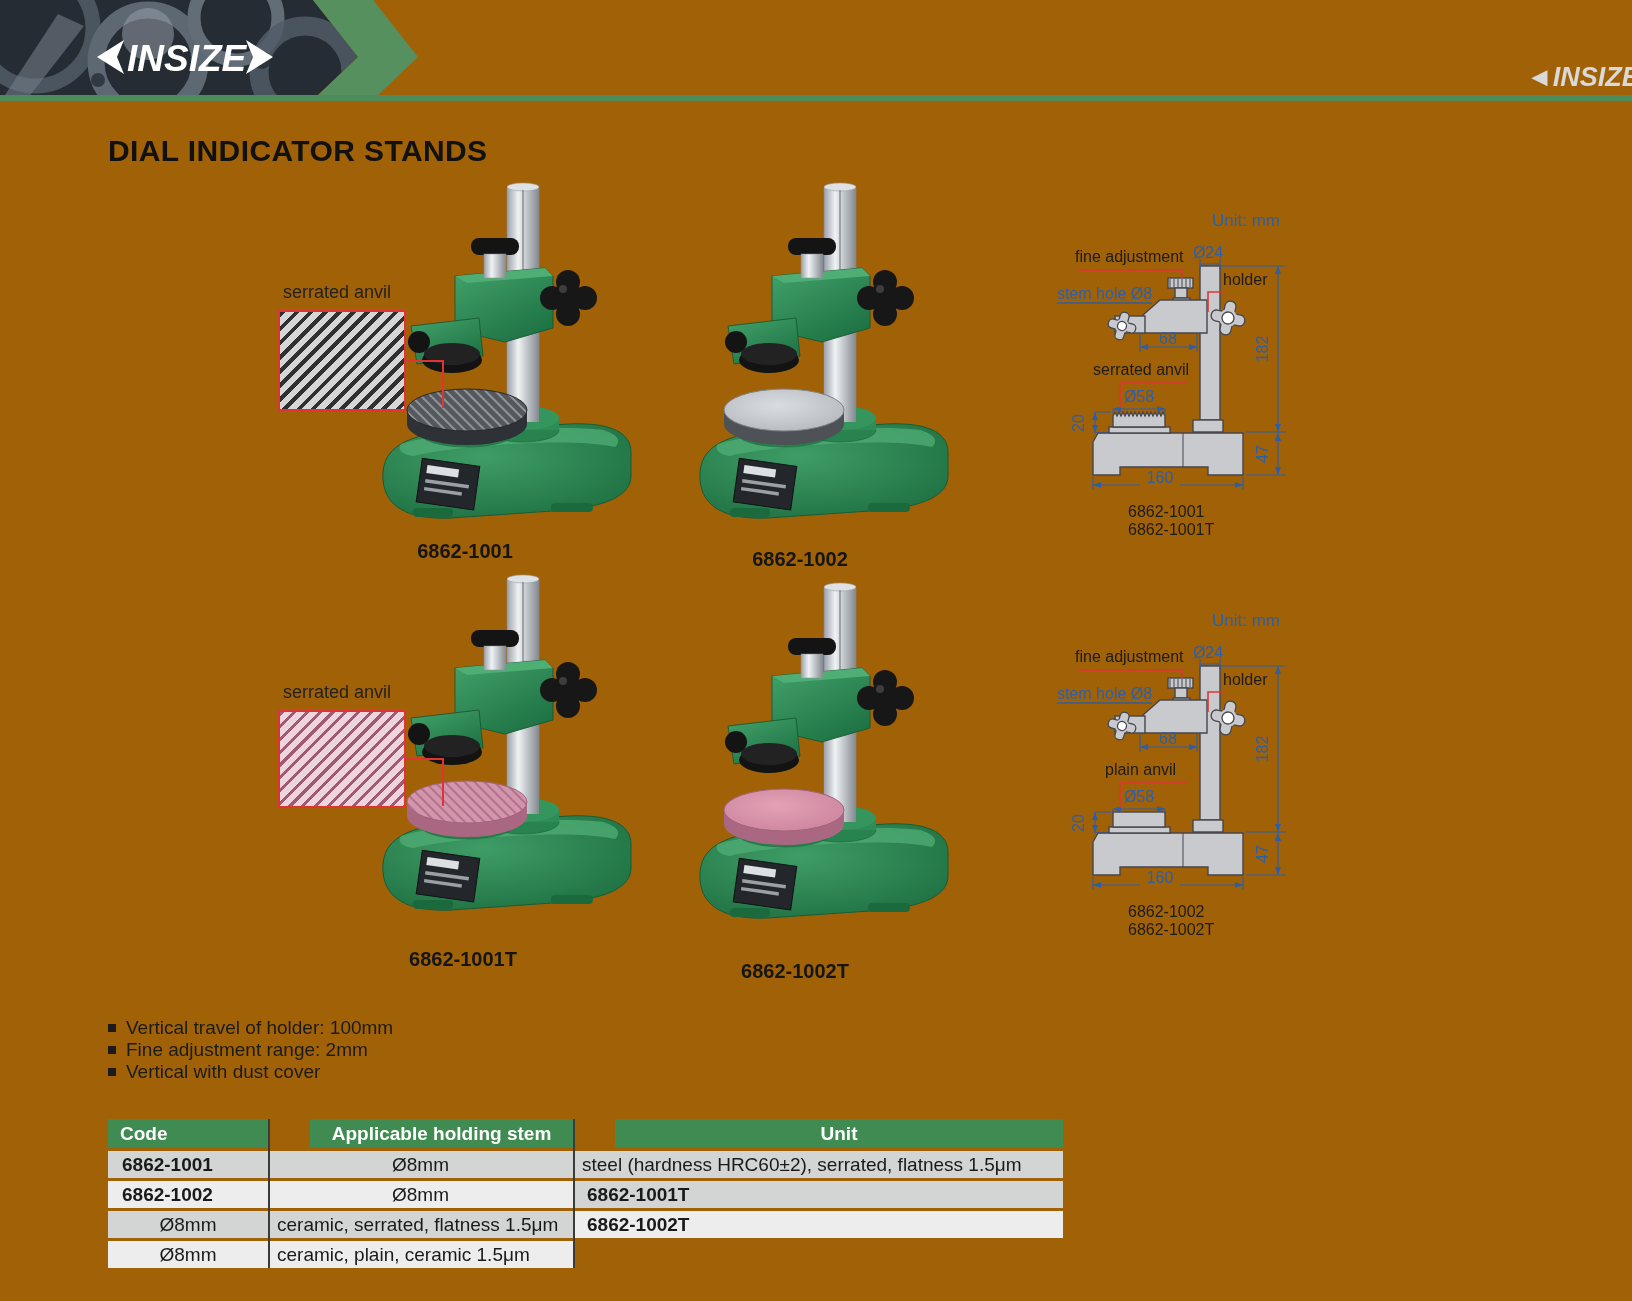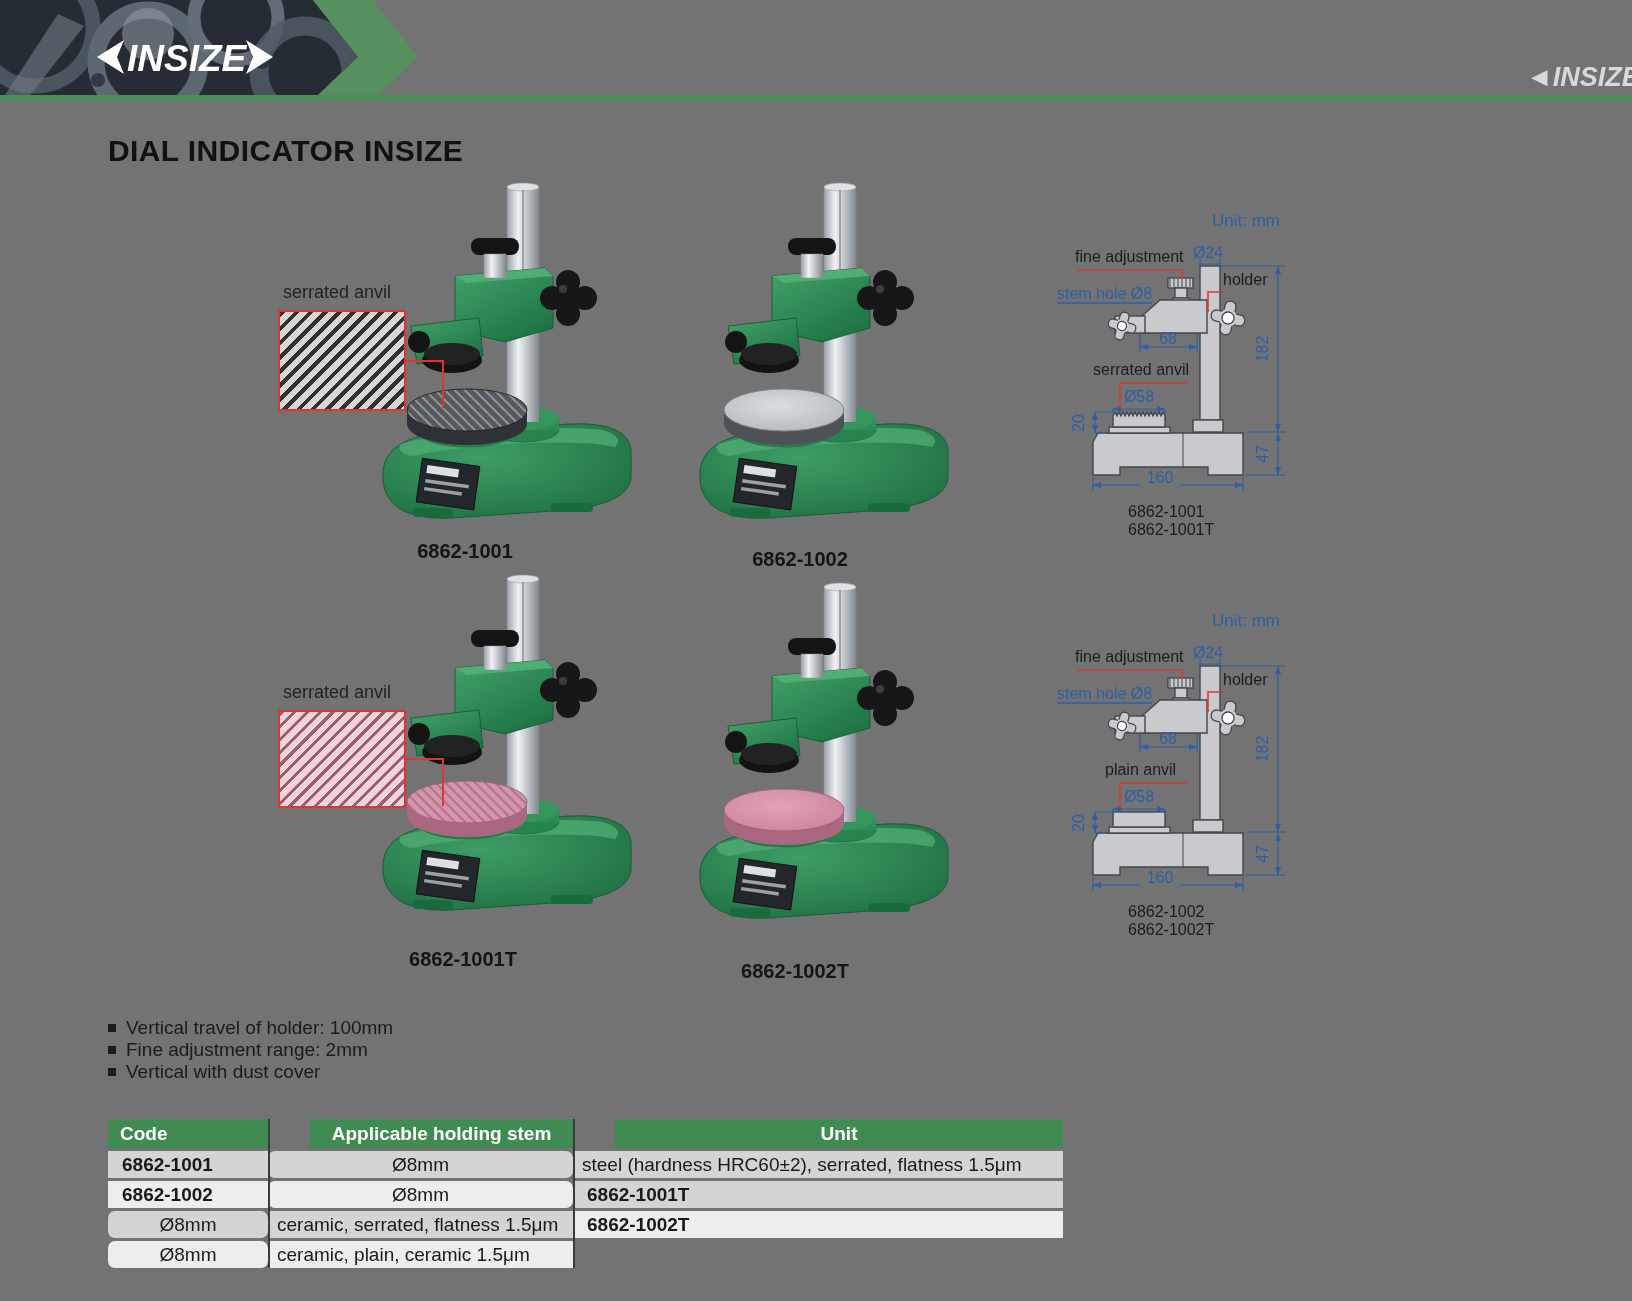"INSIZE" #page { background: #737373 -> #a16207 }
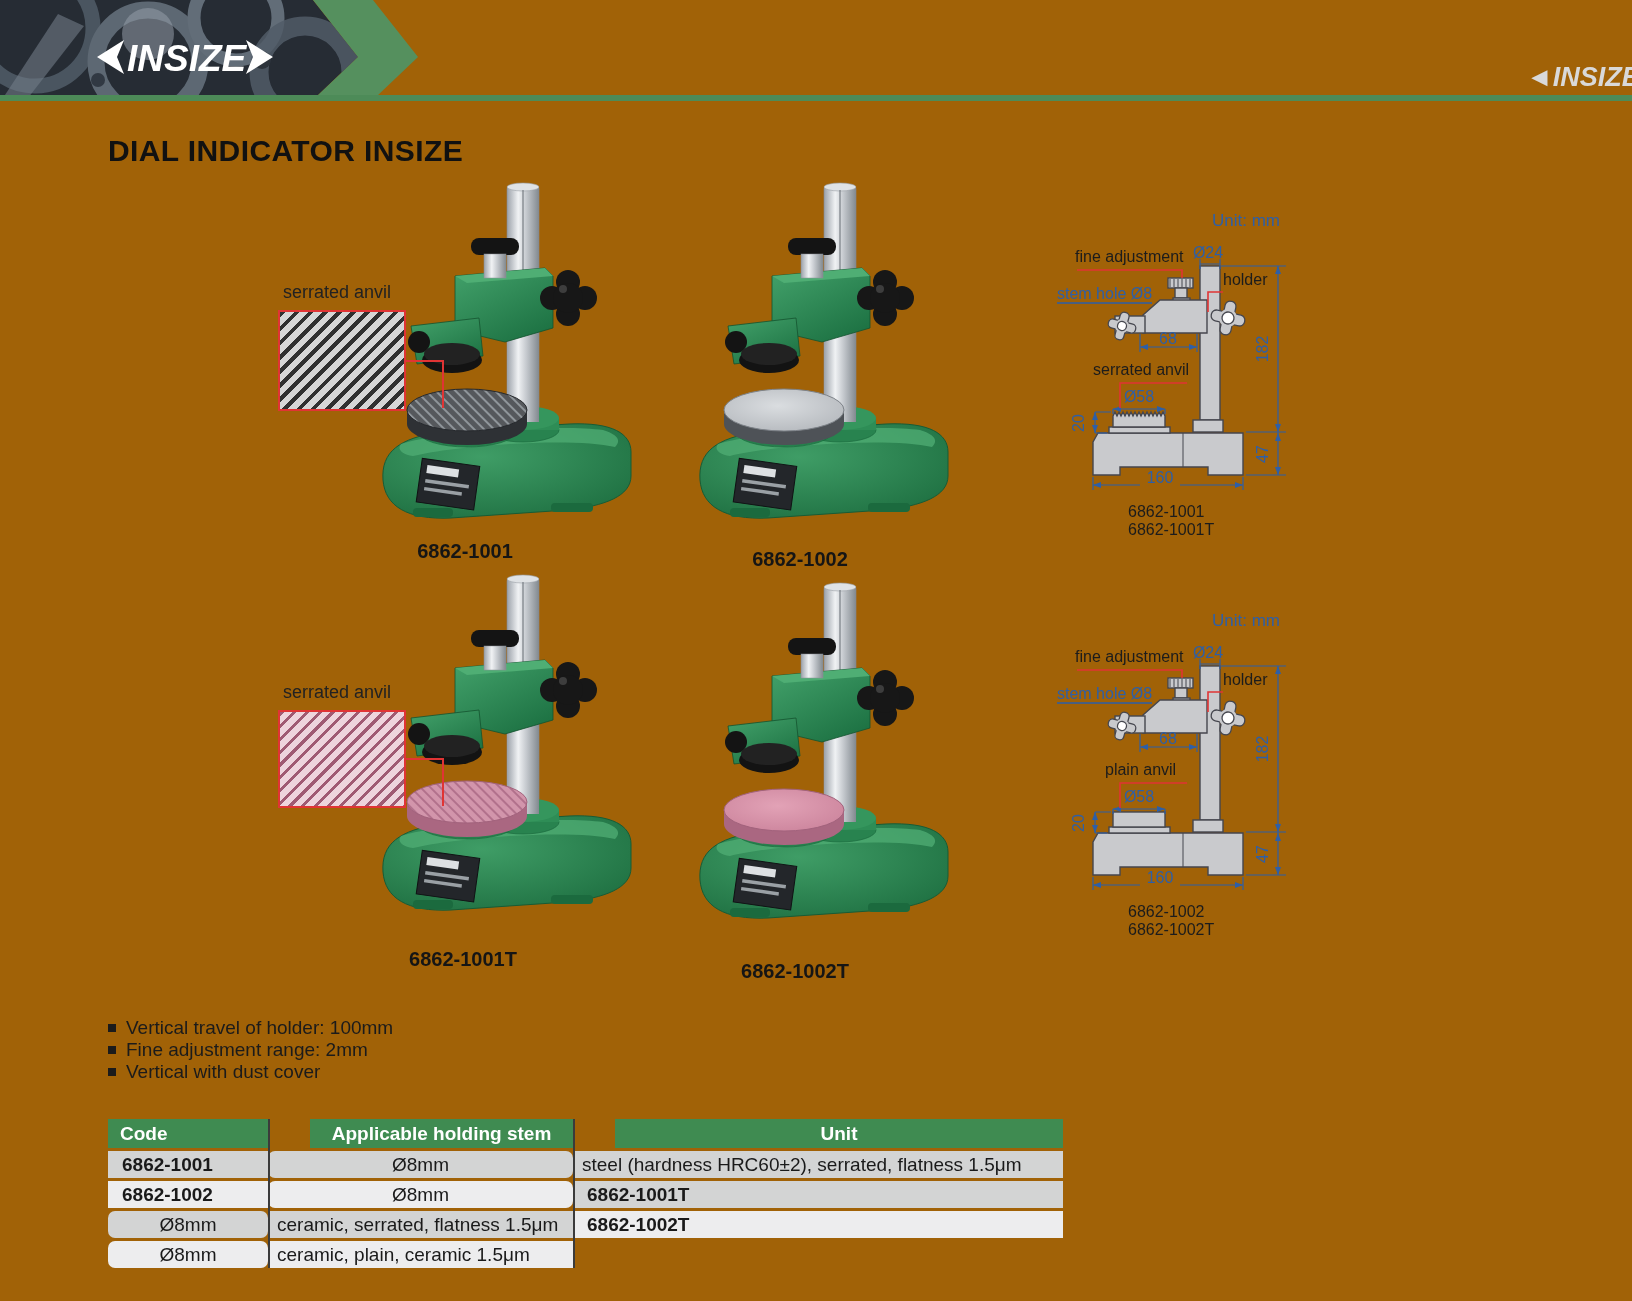"DIAL INDICATOR INSIZE" div { text: INSIZE -> STANDS }
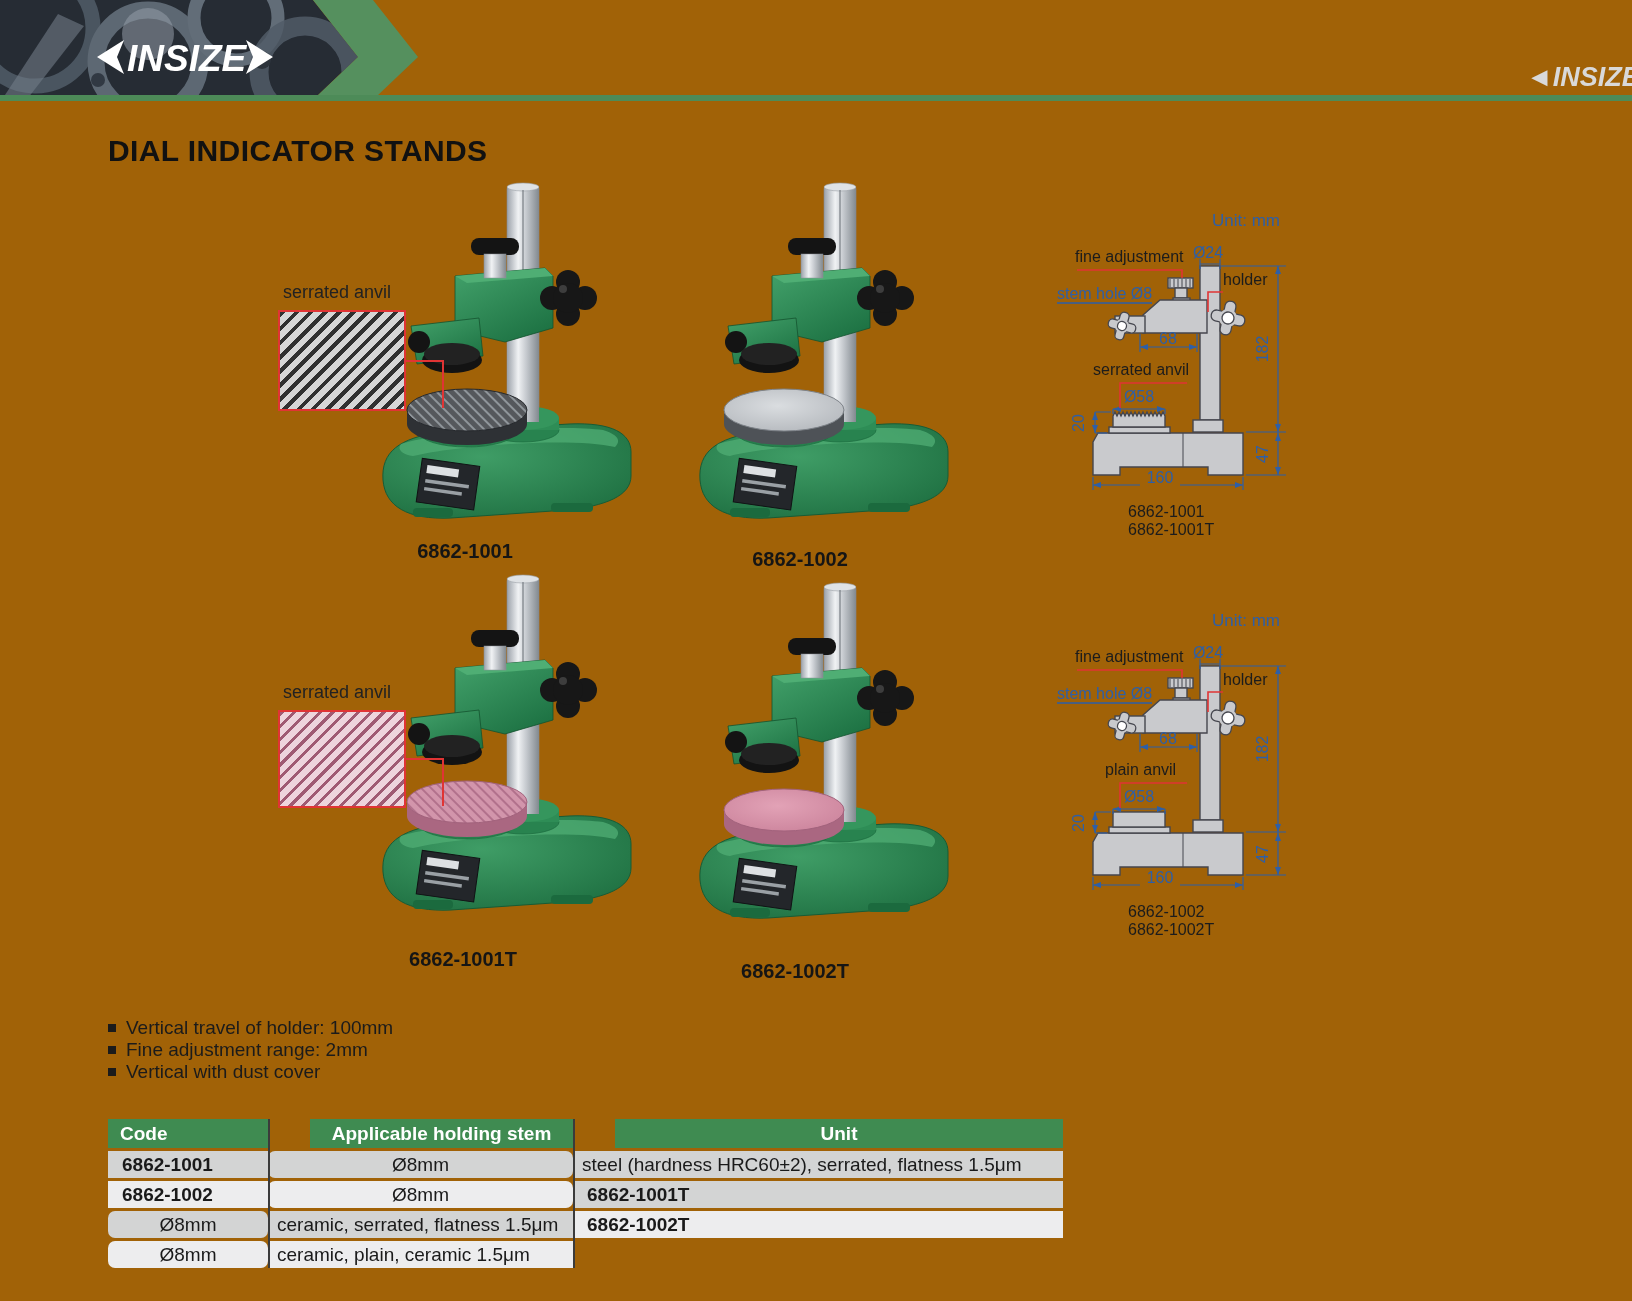"Ø8mm" .cell-center { border-radius: 7px -> none }
